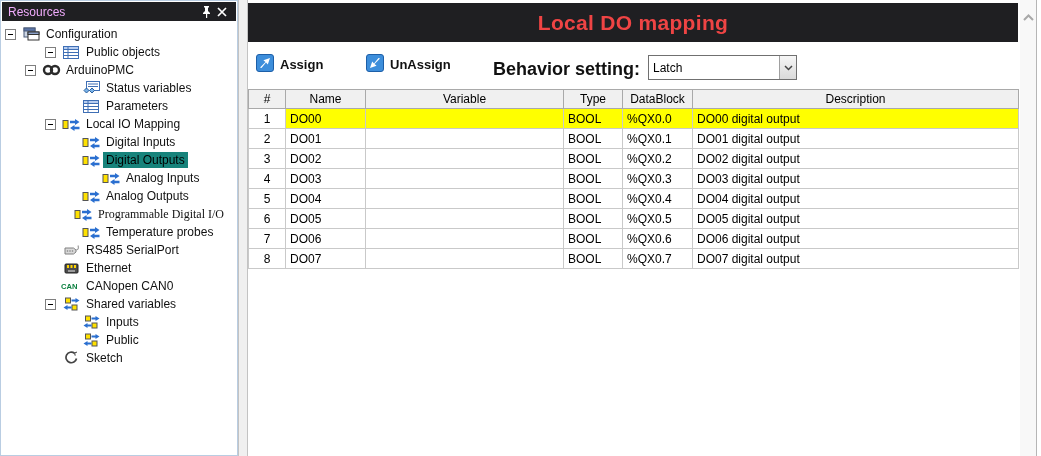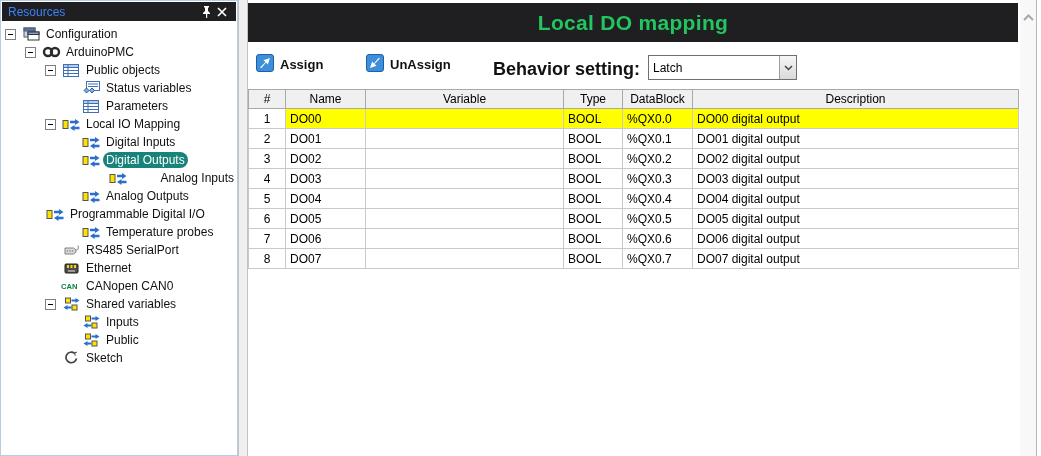"Resources" .sidebar-header { color: #3b82f6 -> #f0abfc }
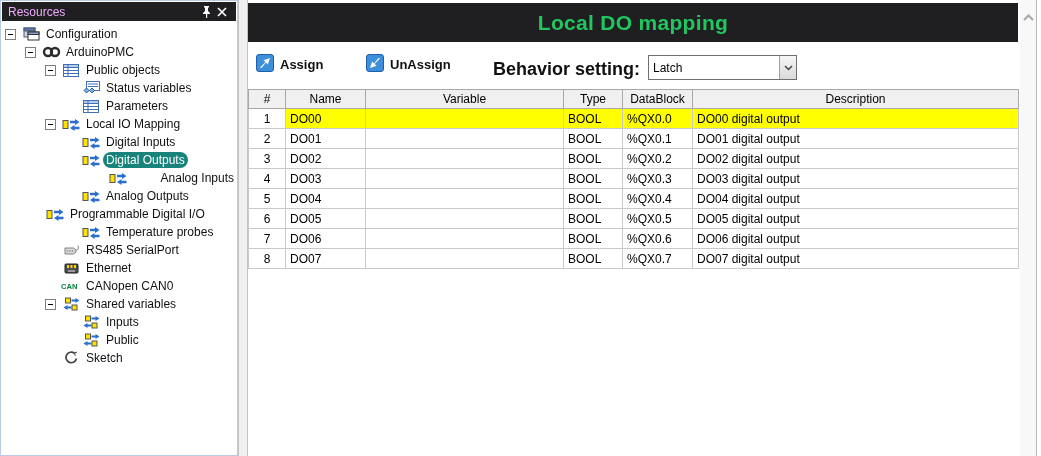"Local DO mapping" .title-bar h1 { color: #22c55e -> #ef4444 }
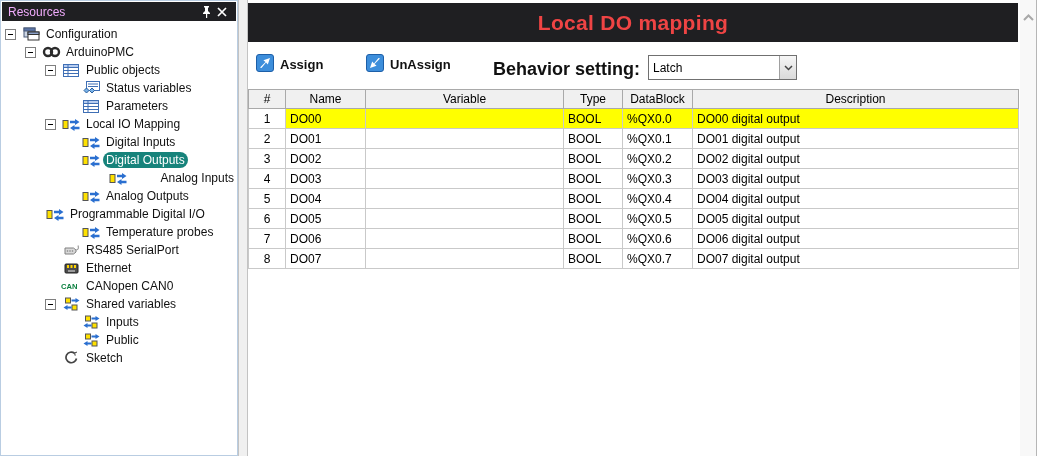"ArduinoPMC" div.tree-row { order: before "Public objects" -> after "Public objects" }
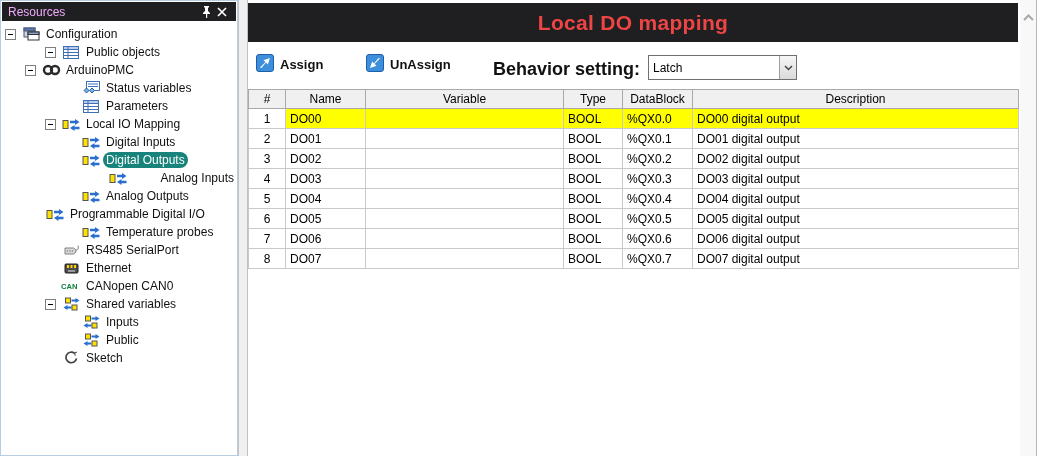"Digital Outputs" .tree-label.selected { border-radius: 8px -> none; color: #ffffff -> #000000 }
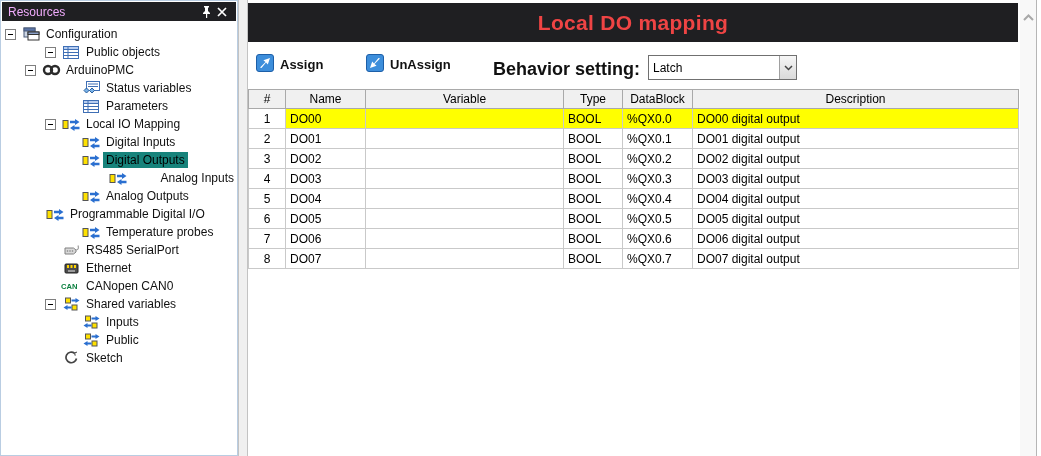"Analog Inputs" div.tree-row { justify-content: space-between -> none; padding-left: 64px -> 84px }
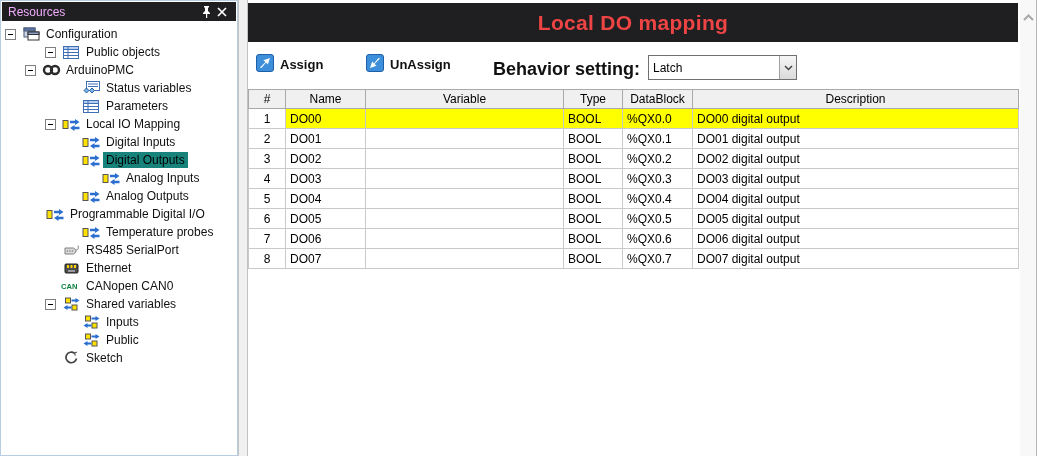"Programmable Digital I/O" div.tree-row { font-family: none -> Liberation Serif, serif; padding-left: 28px -> 56px }
